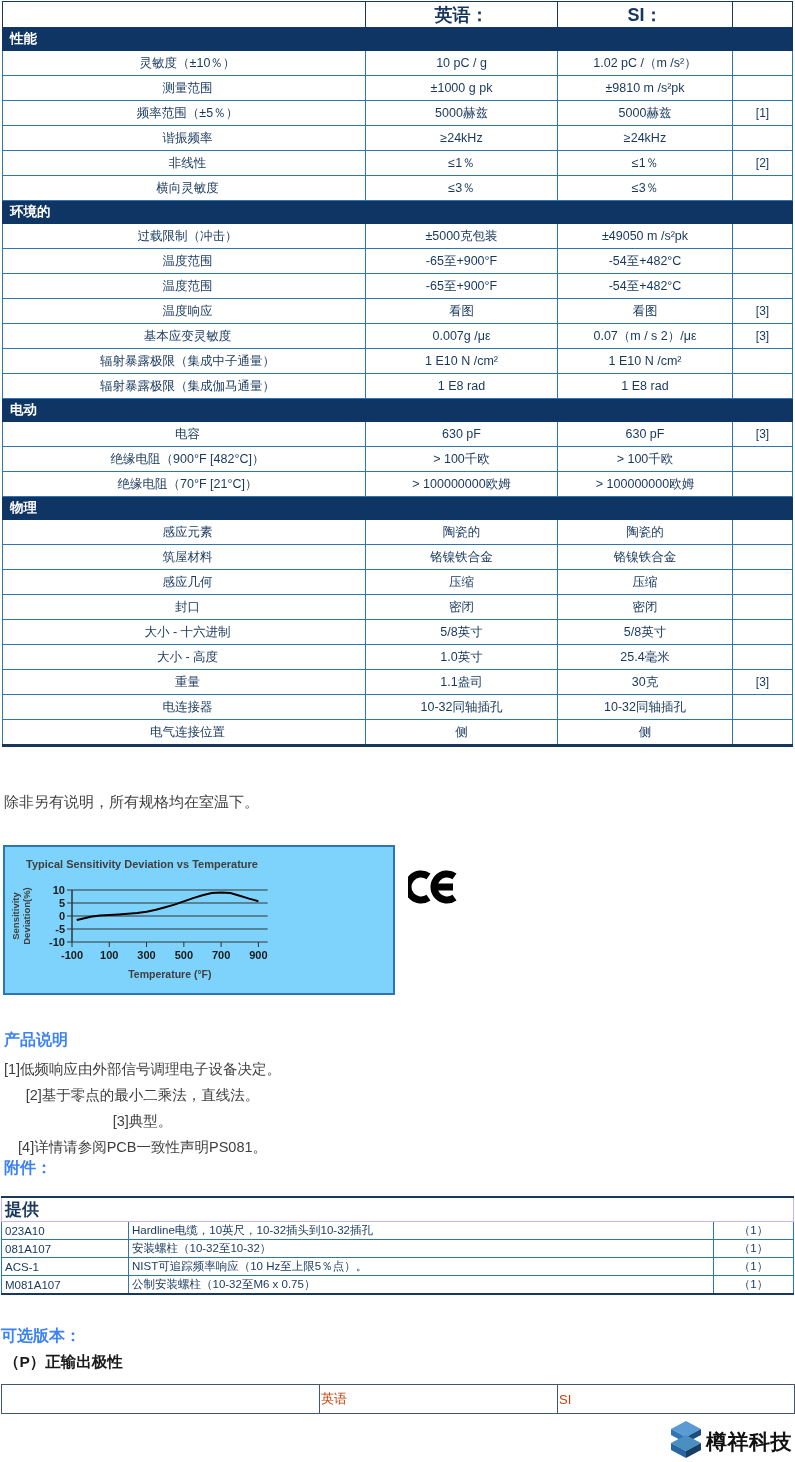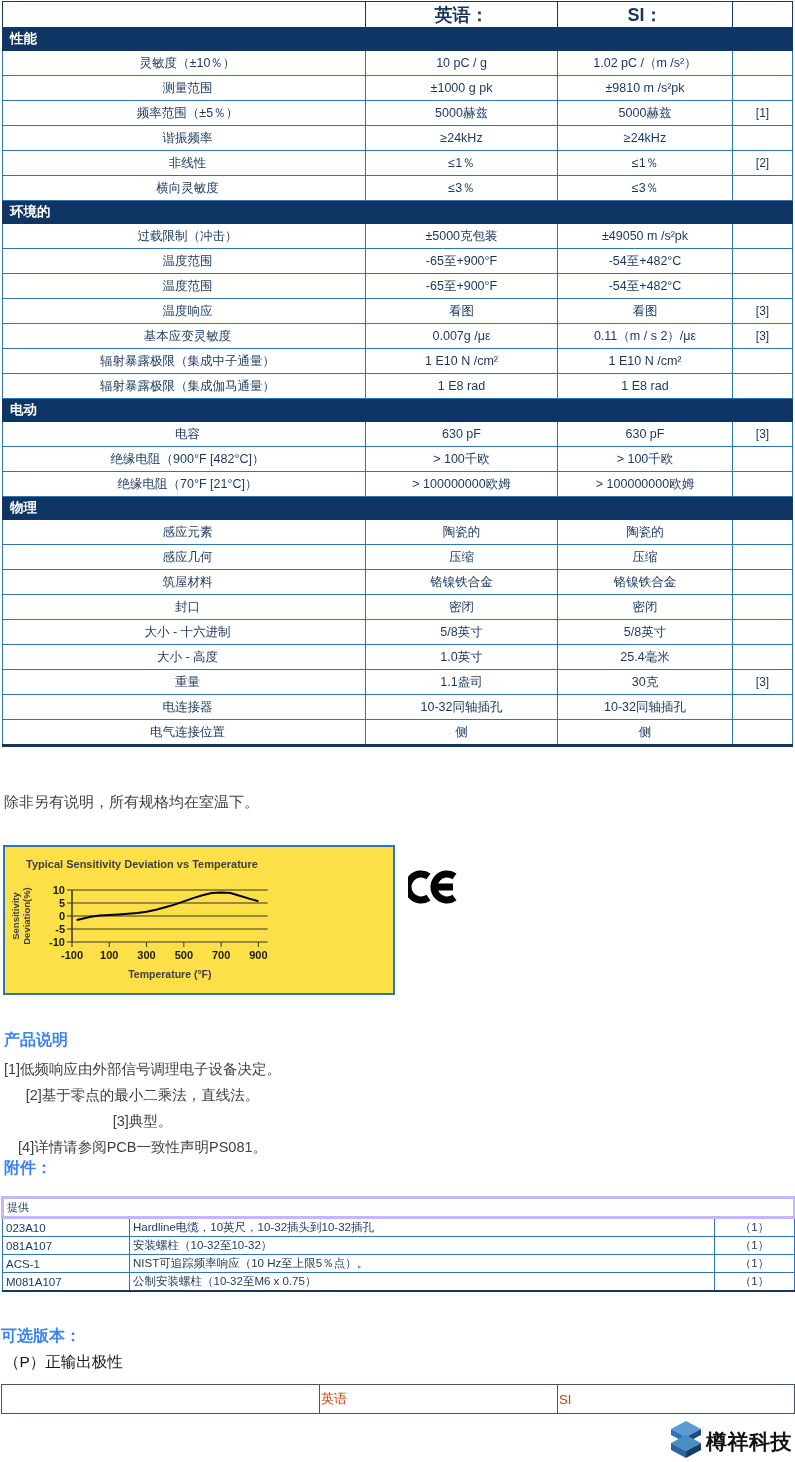"0.11（m / s 2）/με" td.val { text: 0.11 -> 0.07 }
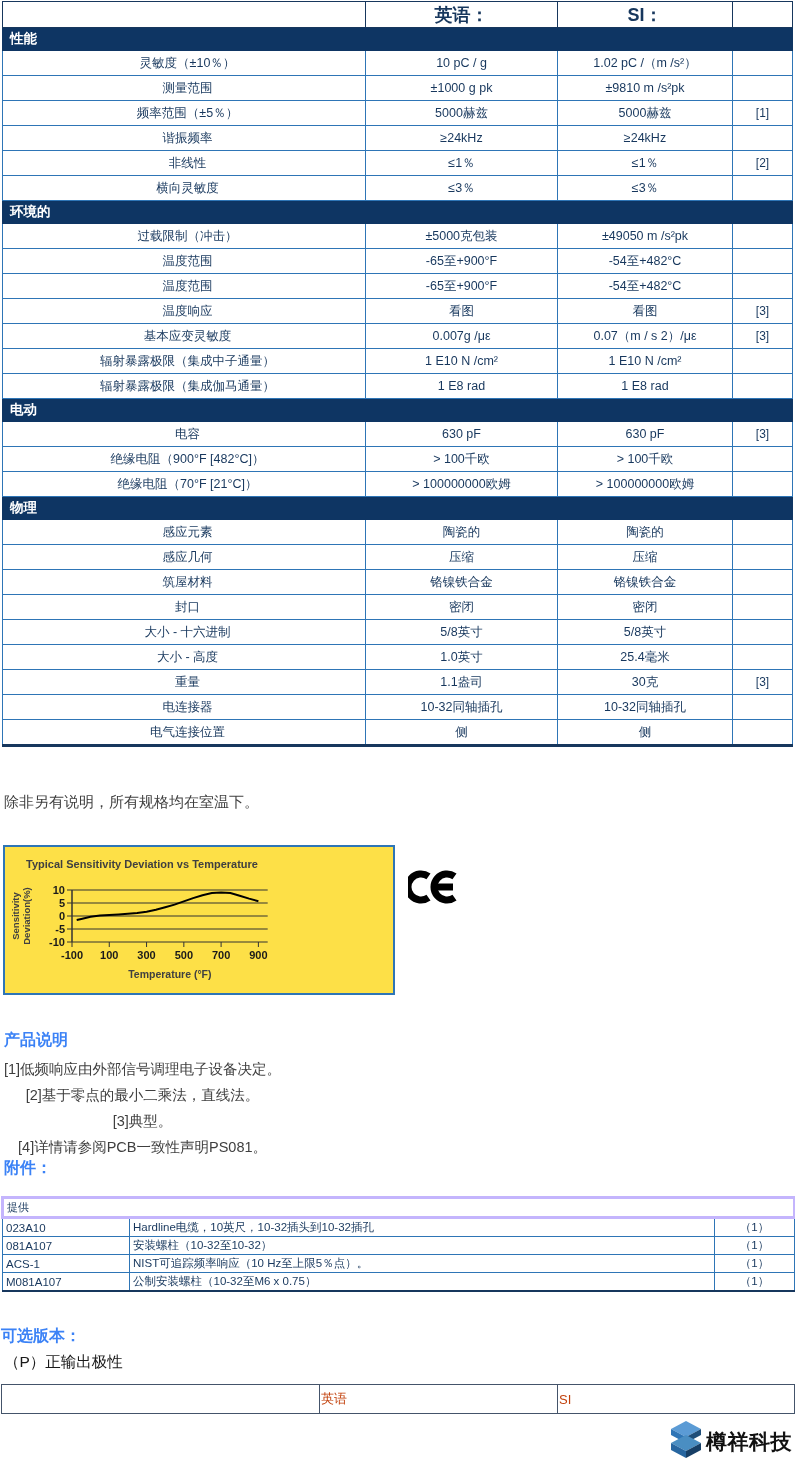"感应几何" tr { order: before "筑屋材料" -> after "筑屋材料" }
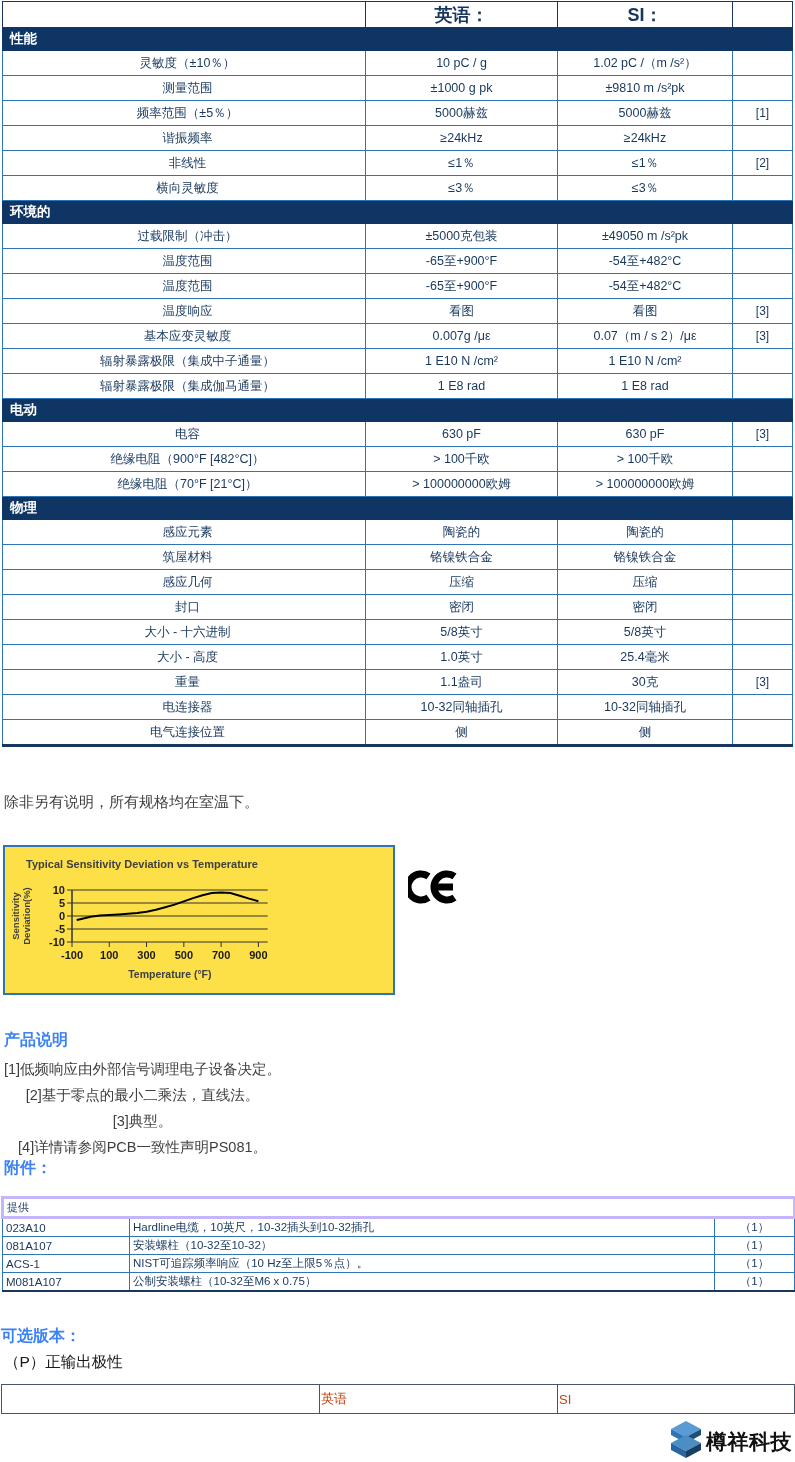"Typical Sensitivity Deviation vs" .chart-box { background: #fde047 -> #7dd3fc }
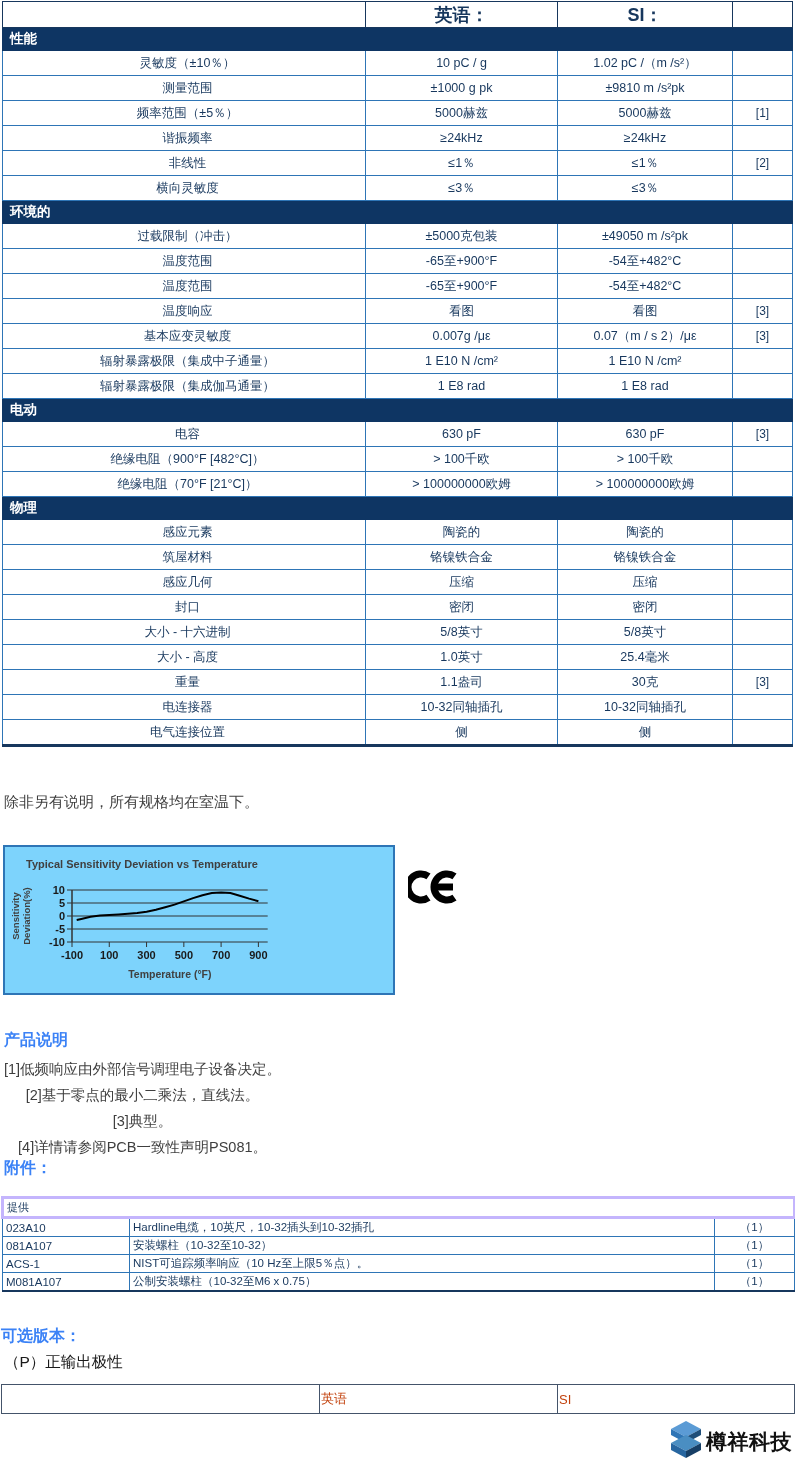"提供" table.acc tr.acc-hdr td { border: 3px solid #c4b5fd -> 1px solid #c4b5fd; font-size: 11px -> 17px; font-weight: normal -> bold }
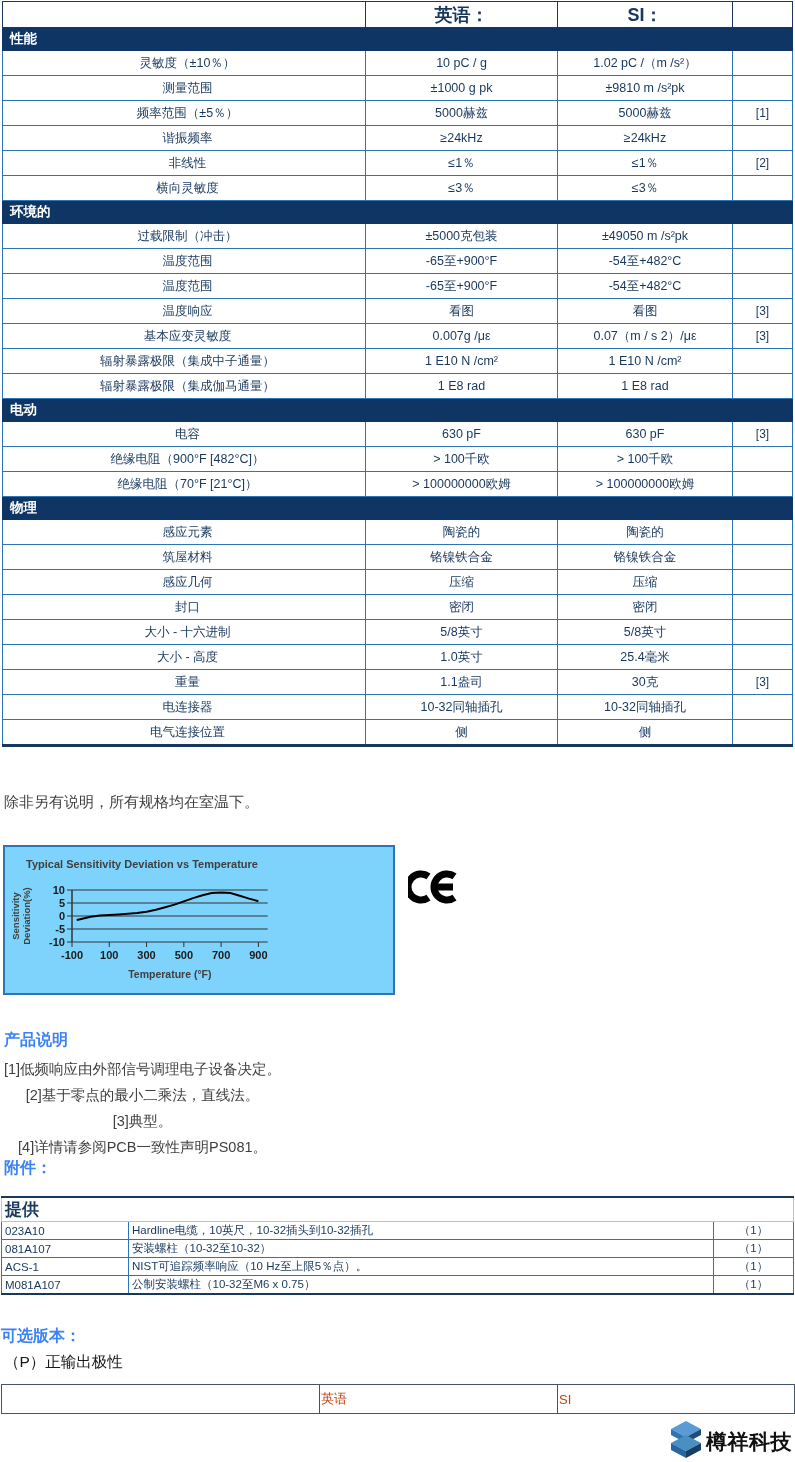"（P）正输出极性" .version-line { font-weight: normal -> bold }
